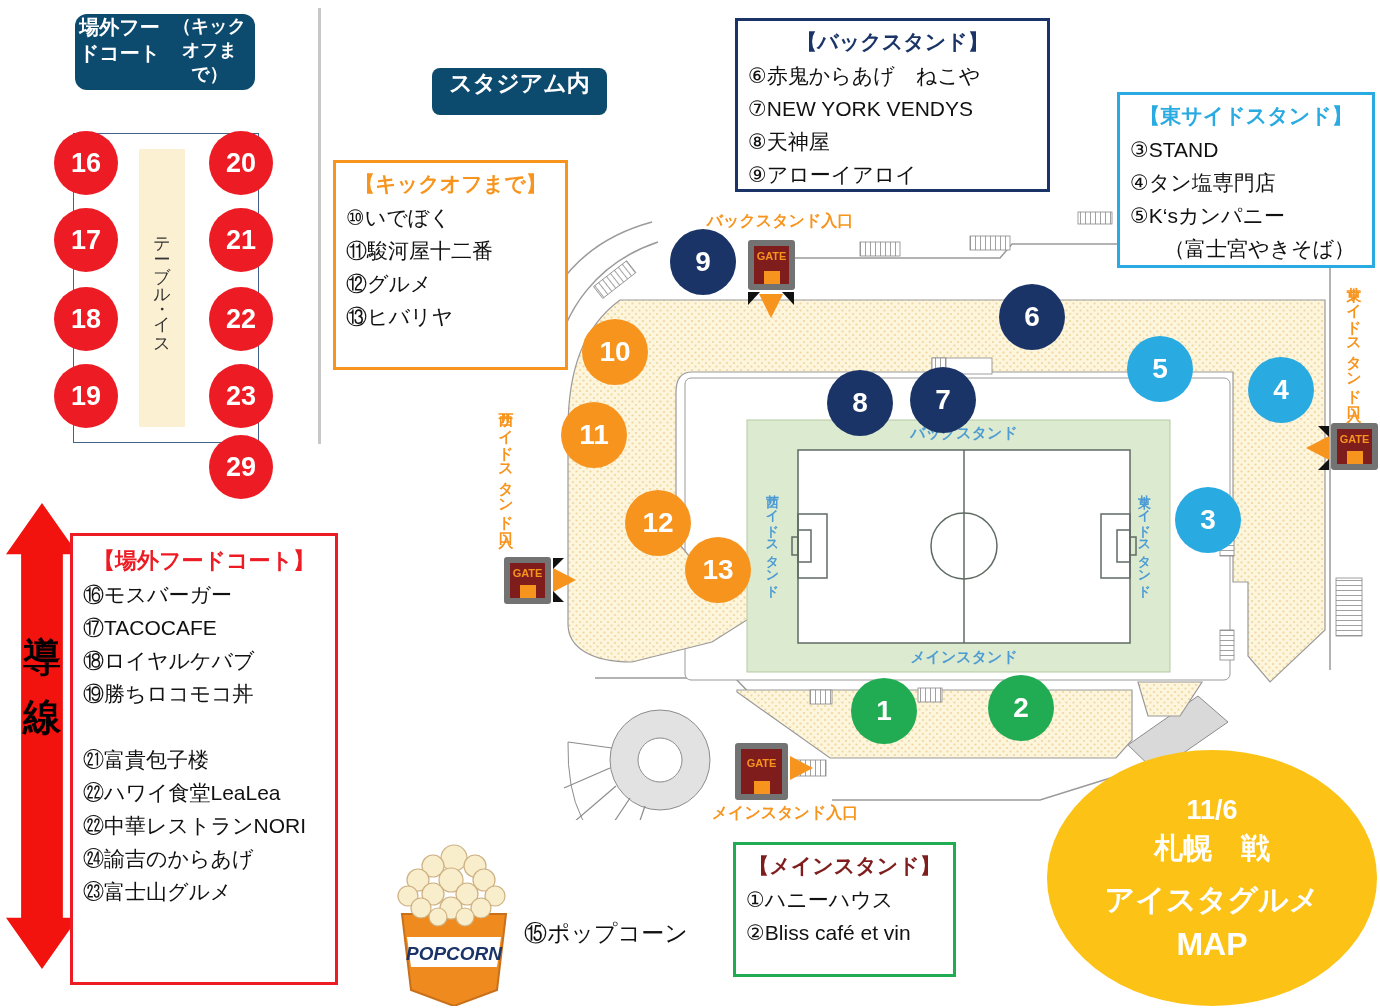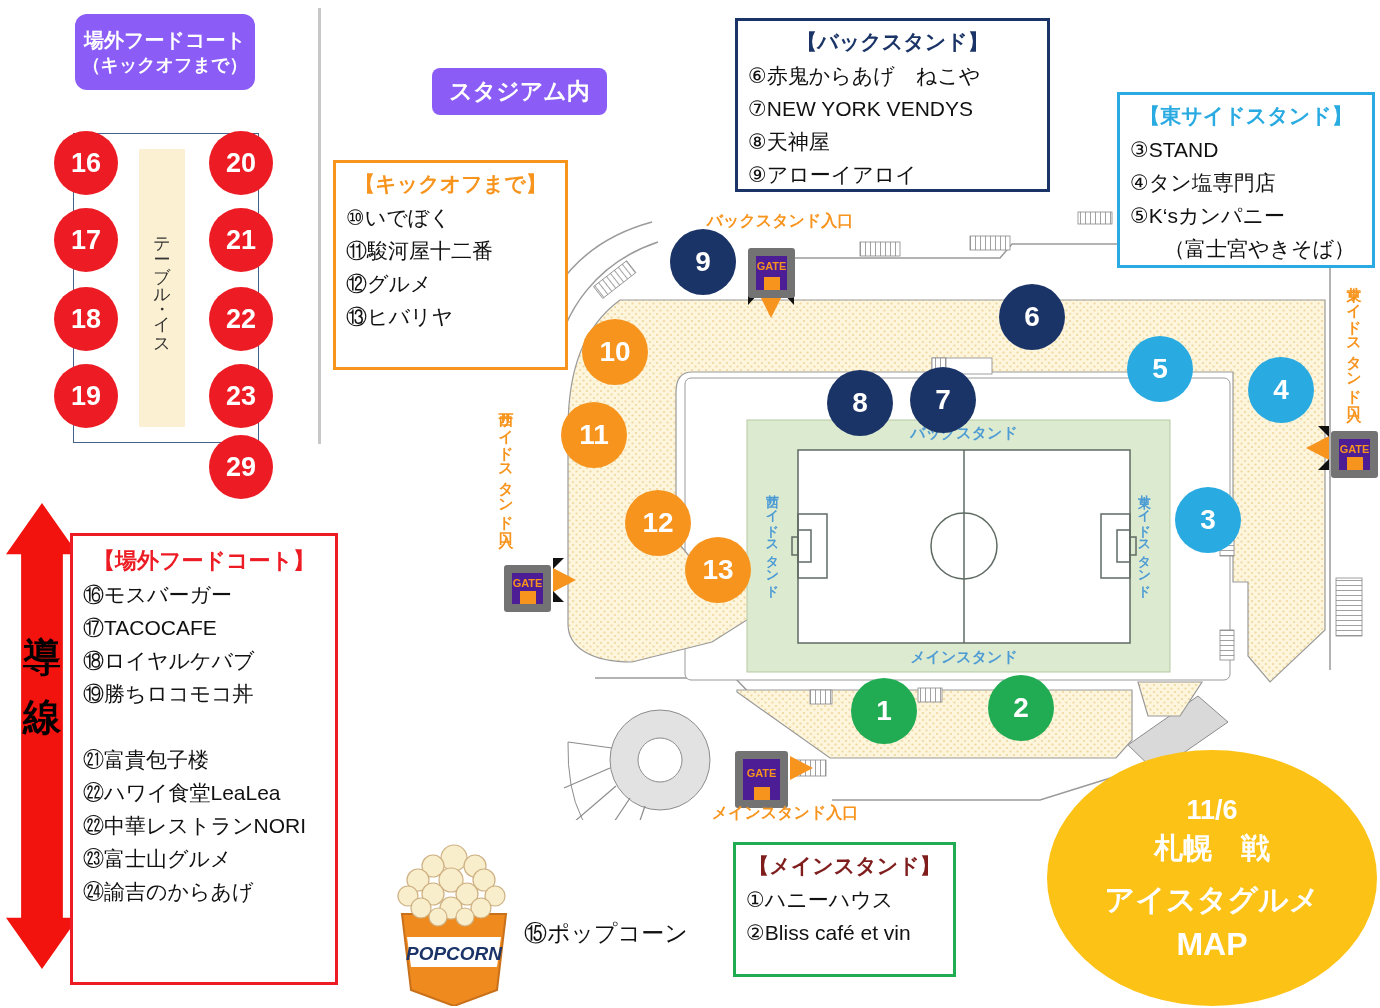"場外フードコート" .ybox { background: #8b5cf6 -> #0c4a6e; flex-direction: column -> row }
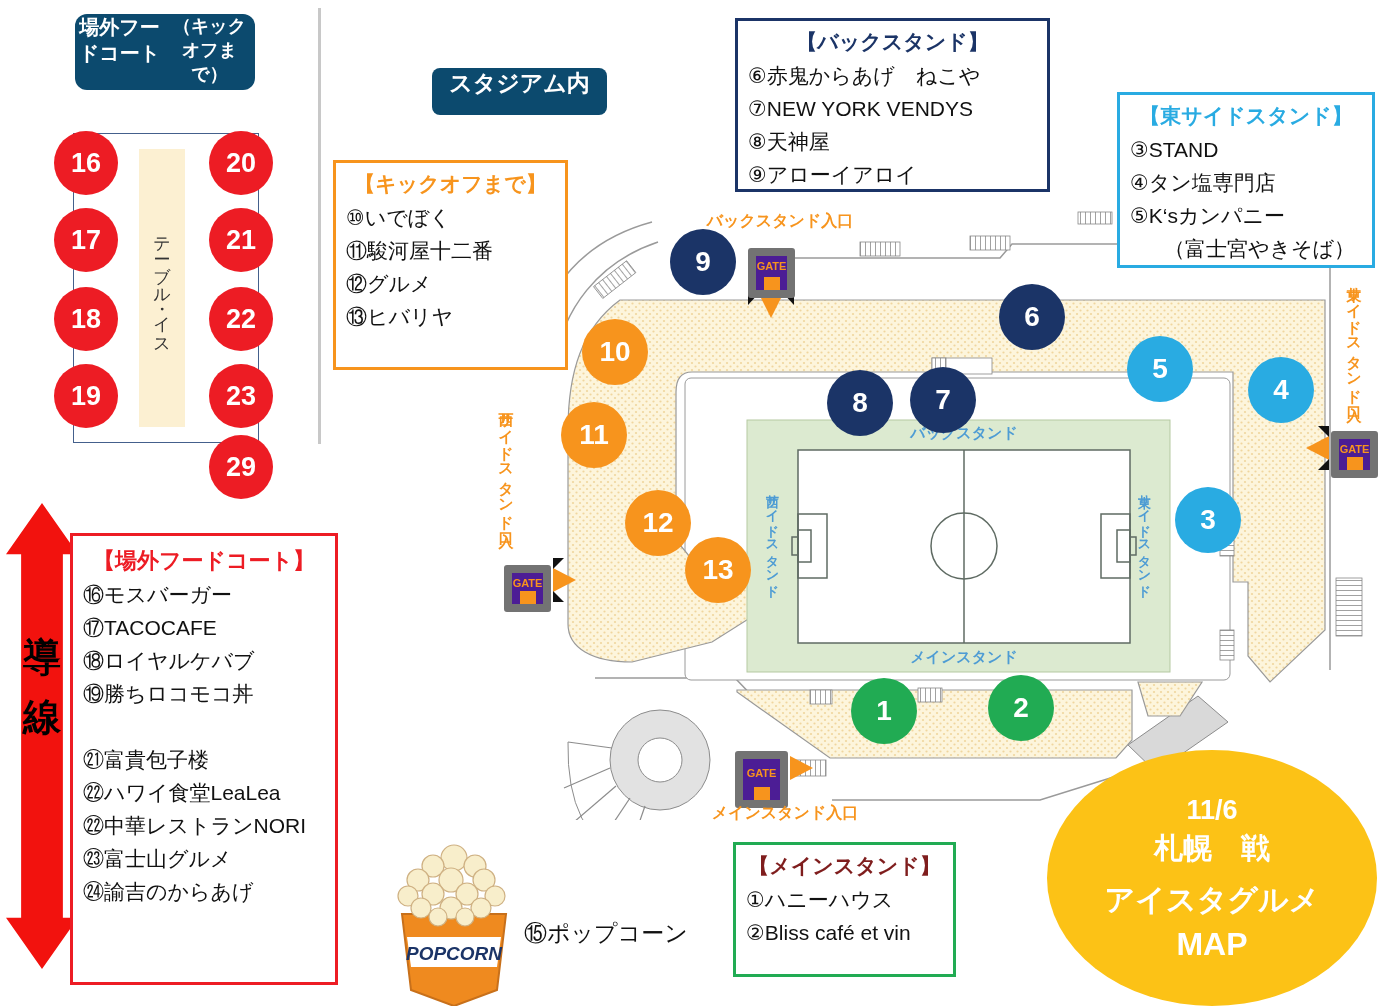"GATE" .gate { background: #4c1d95 -> #7f1d1d; border: 8px solid #737373 -> 6px solid #737373; margin-top: 8px -> none }
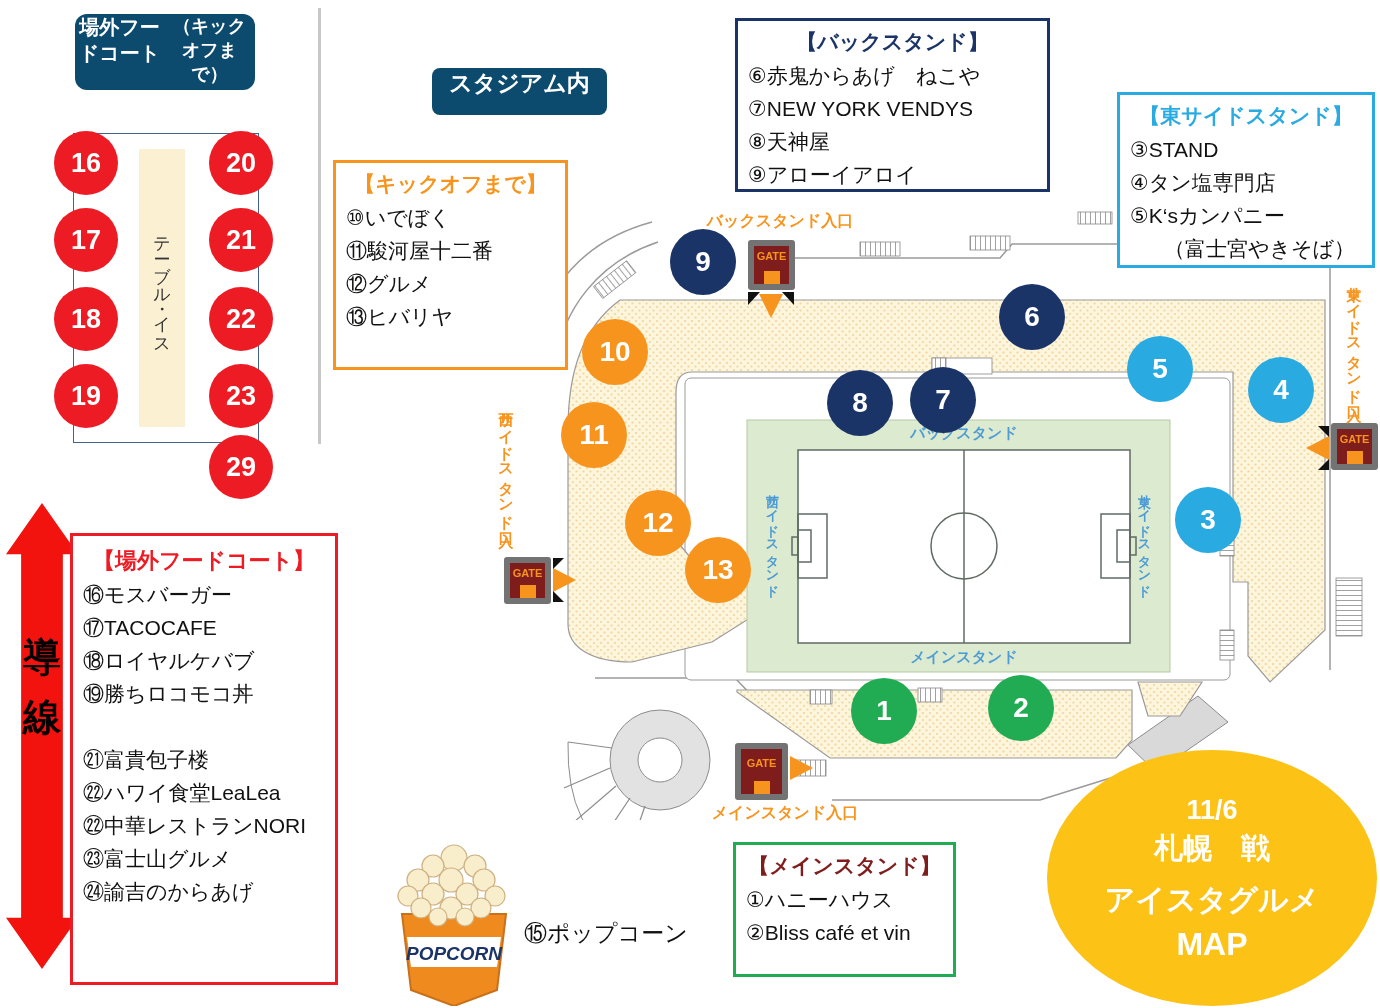"㉓富士山グルメ" li { order: before "㉔諭吉のからあげ" -> after "㉔諭吉のからあげ" }
